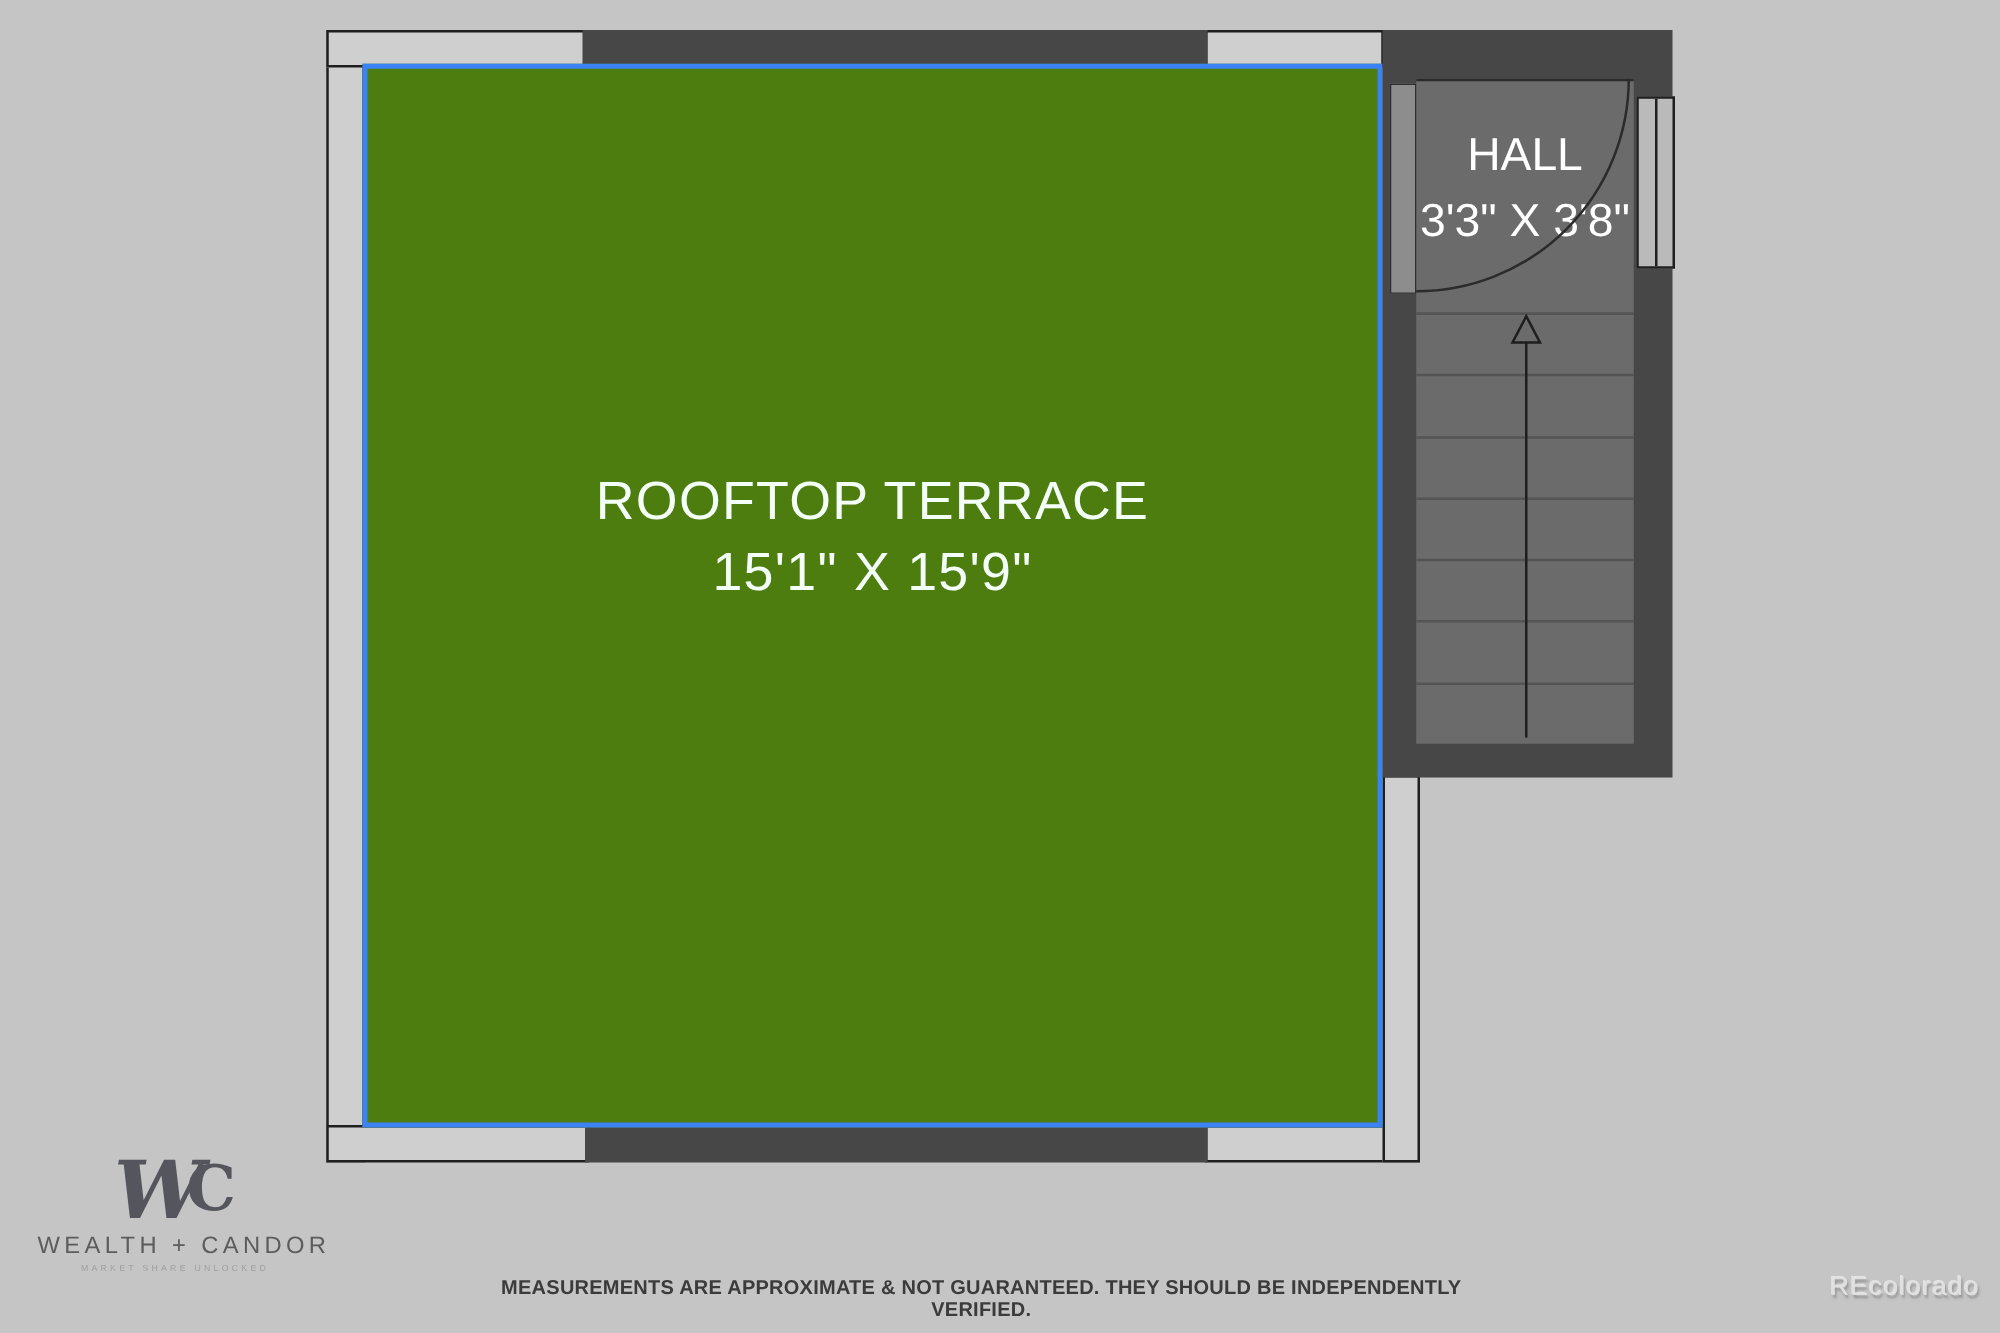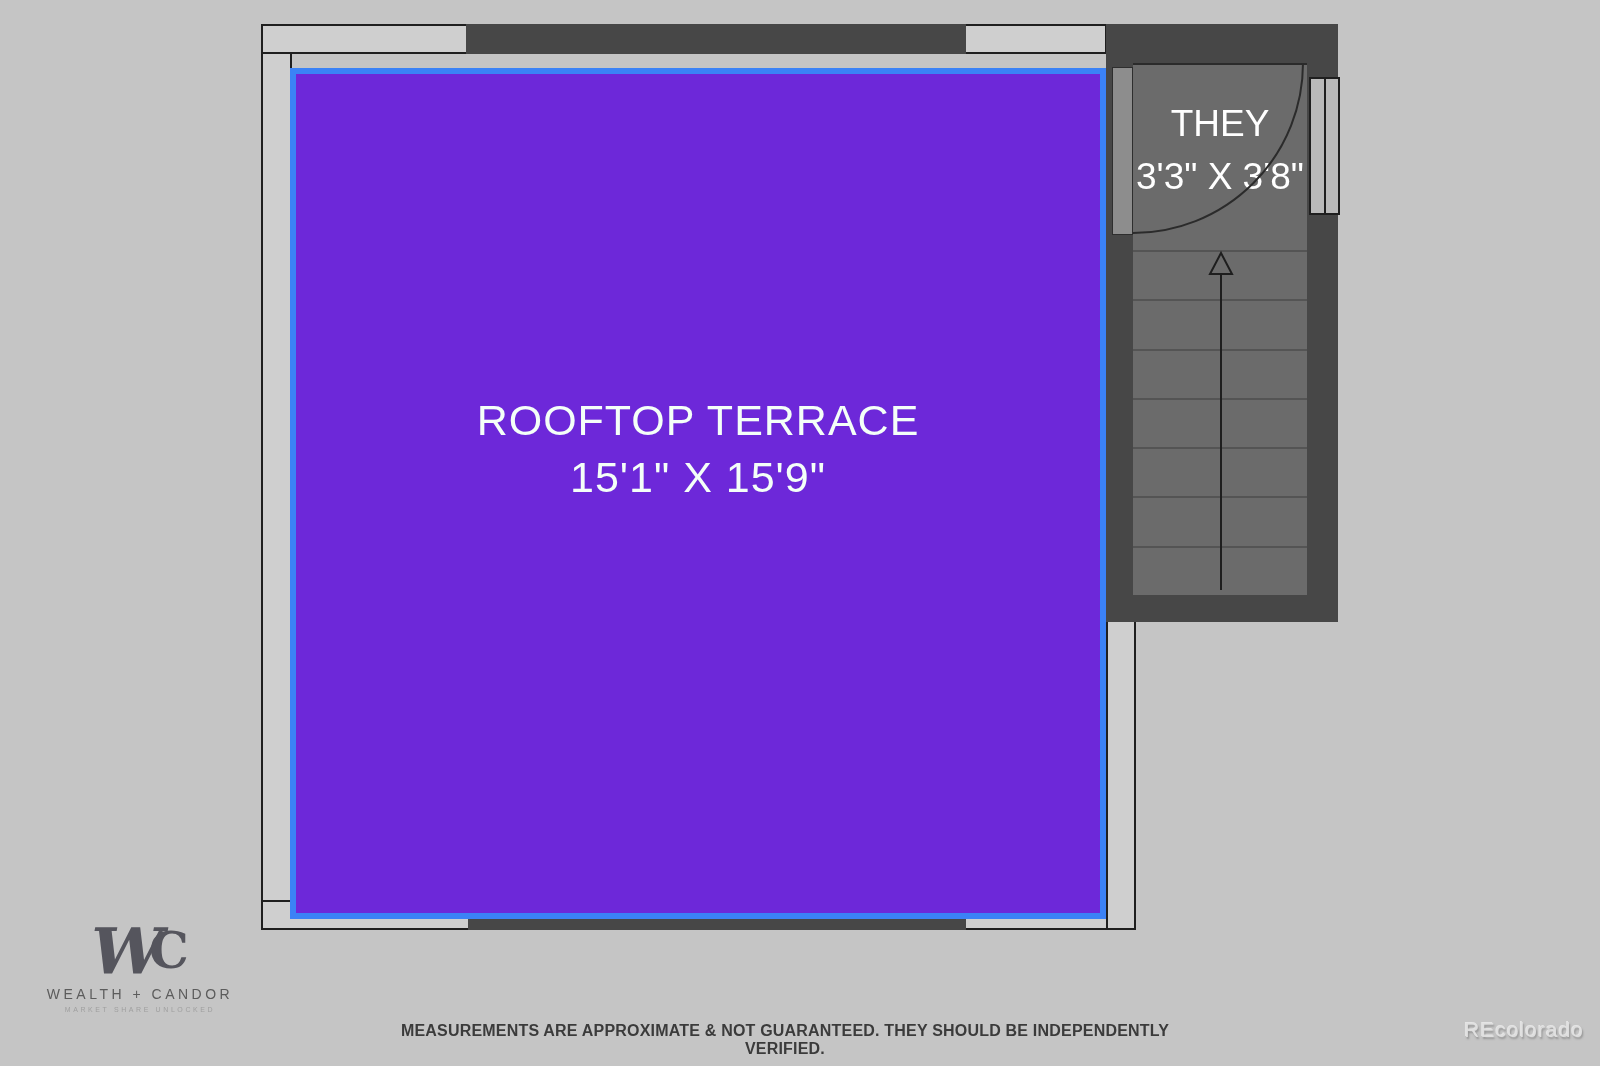"THEY" div { text: THEY -> HALL }
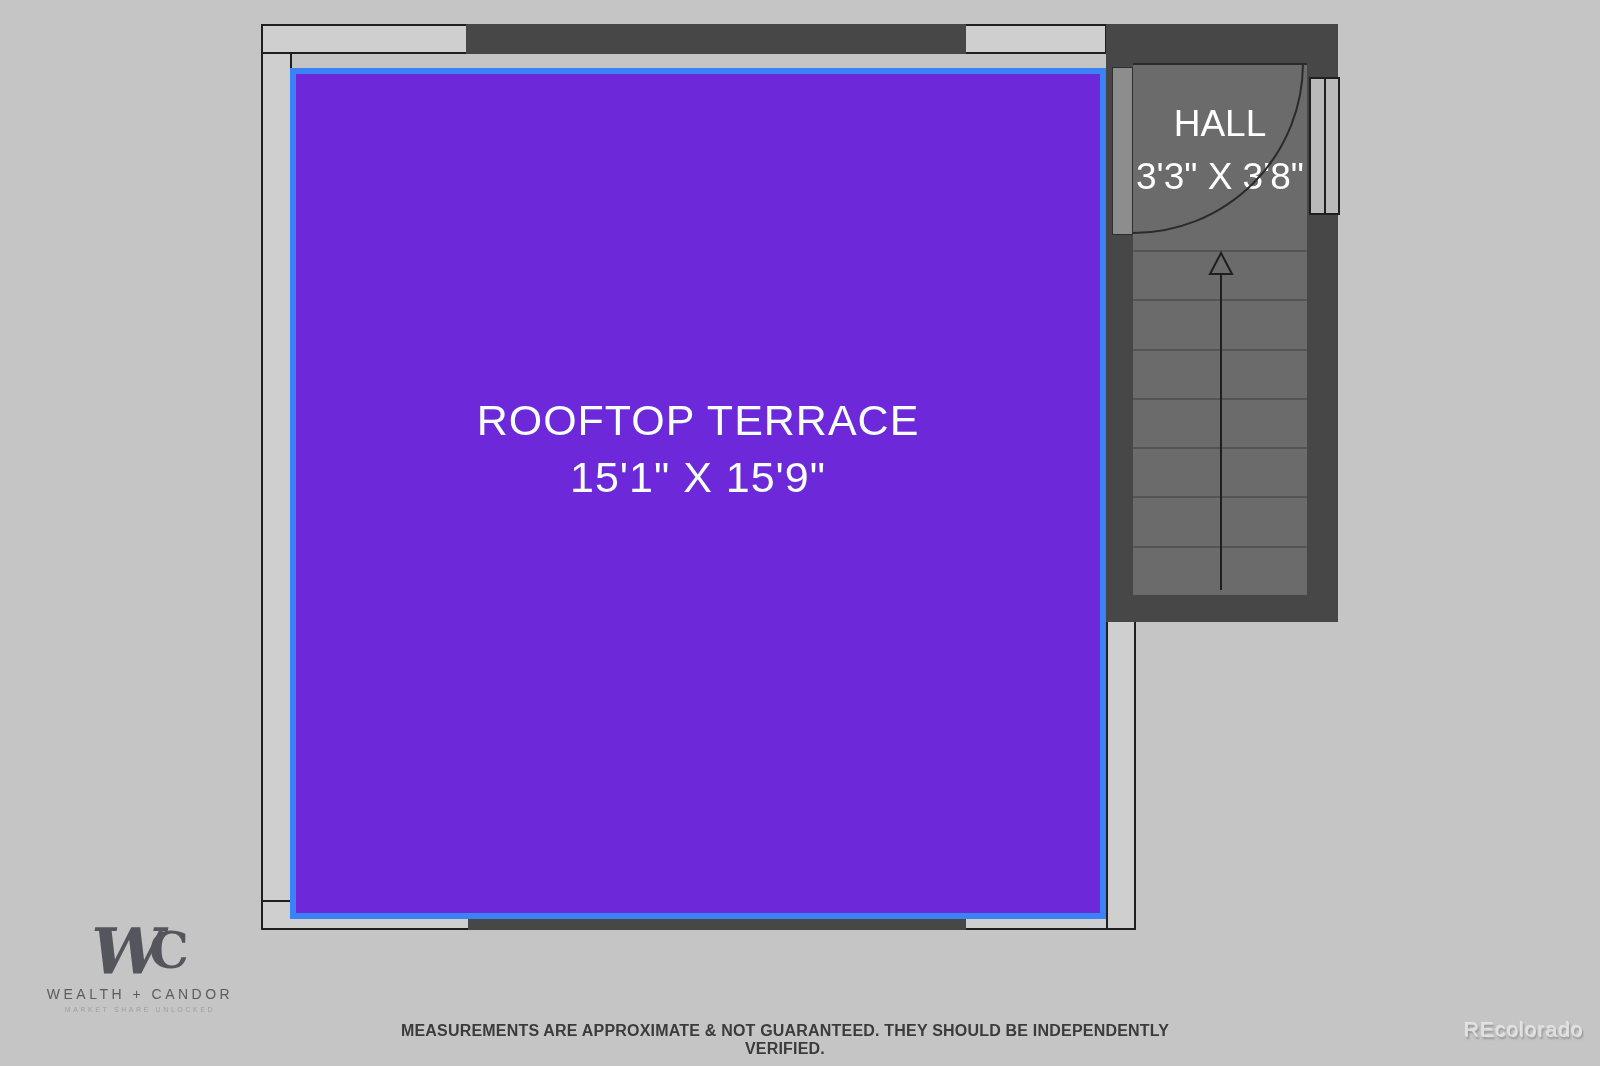"ROOFTOP TERRACE" .terrace { background: #6d28d9 -> #4d7c0f; border: 6px solid #3b82f6 -> 4px solid #3b82f6; top: 68px -> 51px }
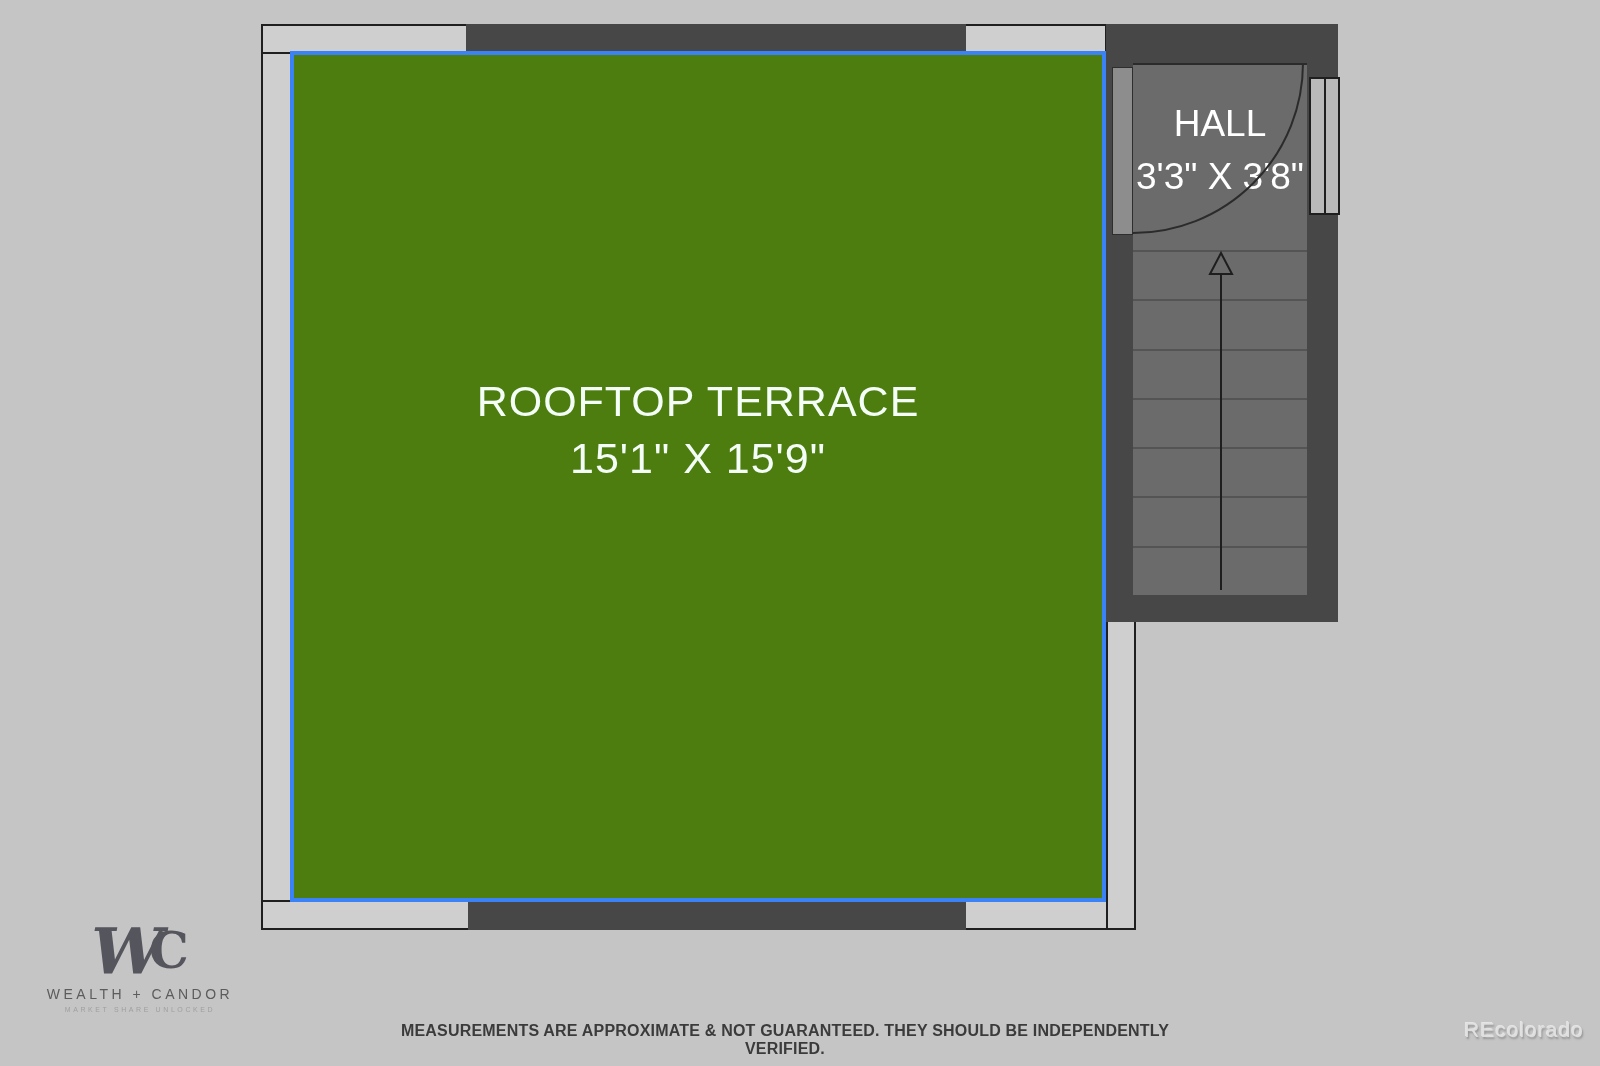"WEALTH + CANDOR" .brand-name { font-size: 14px -> 19px }
